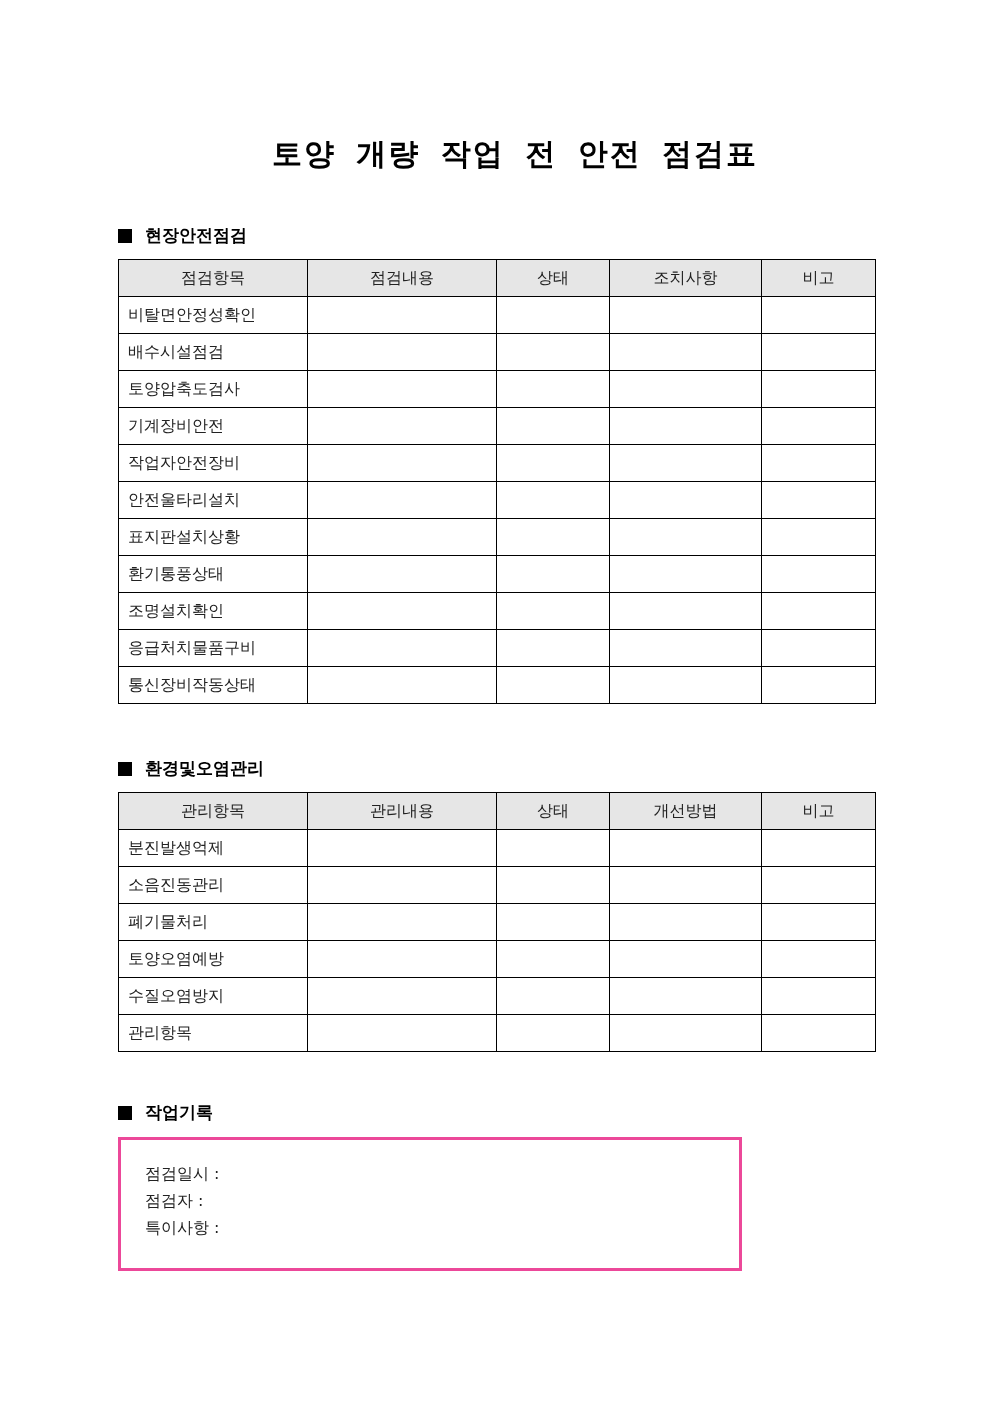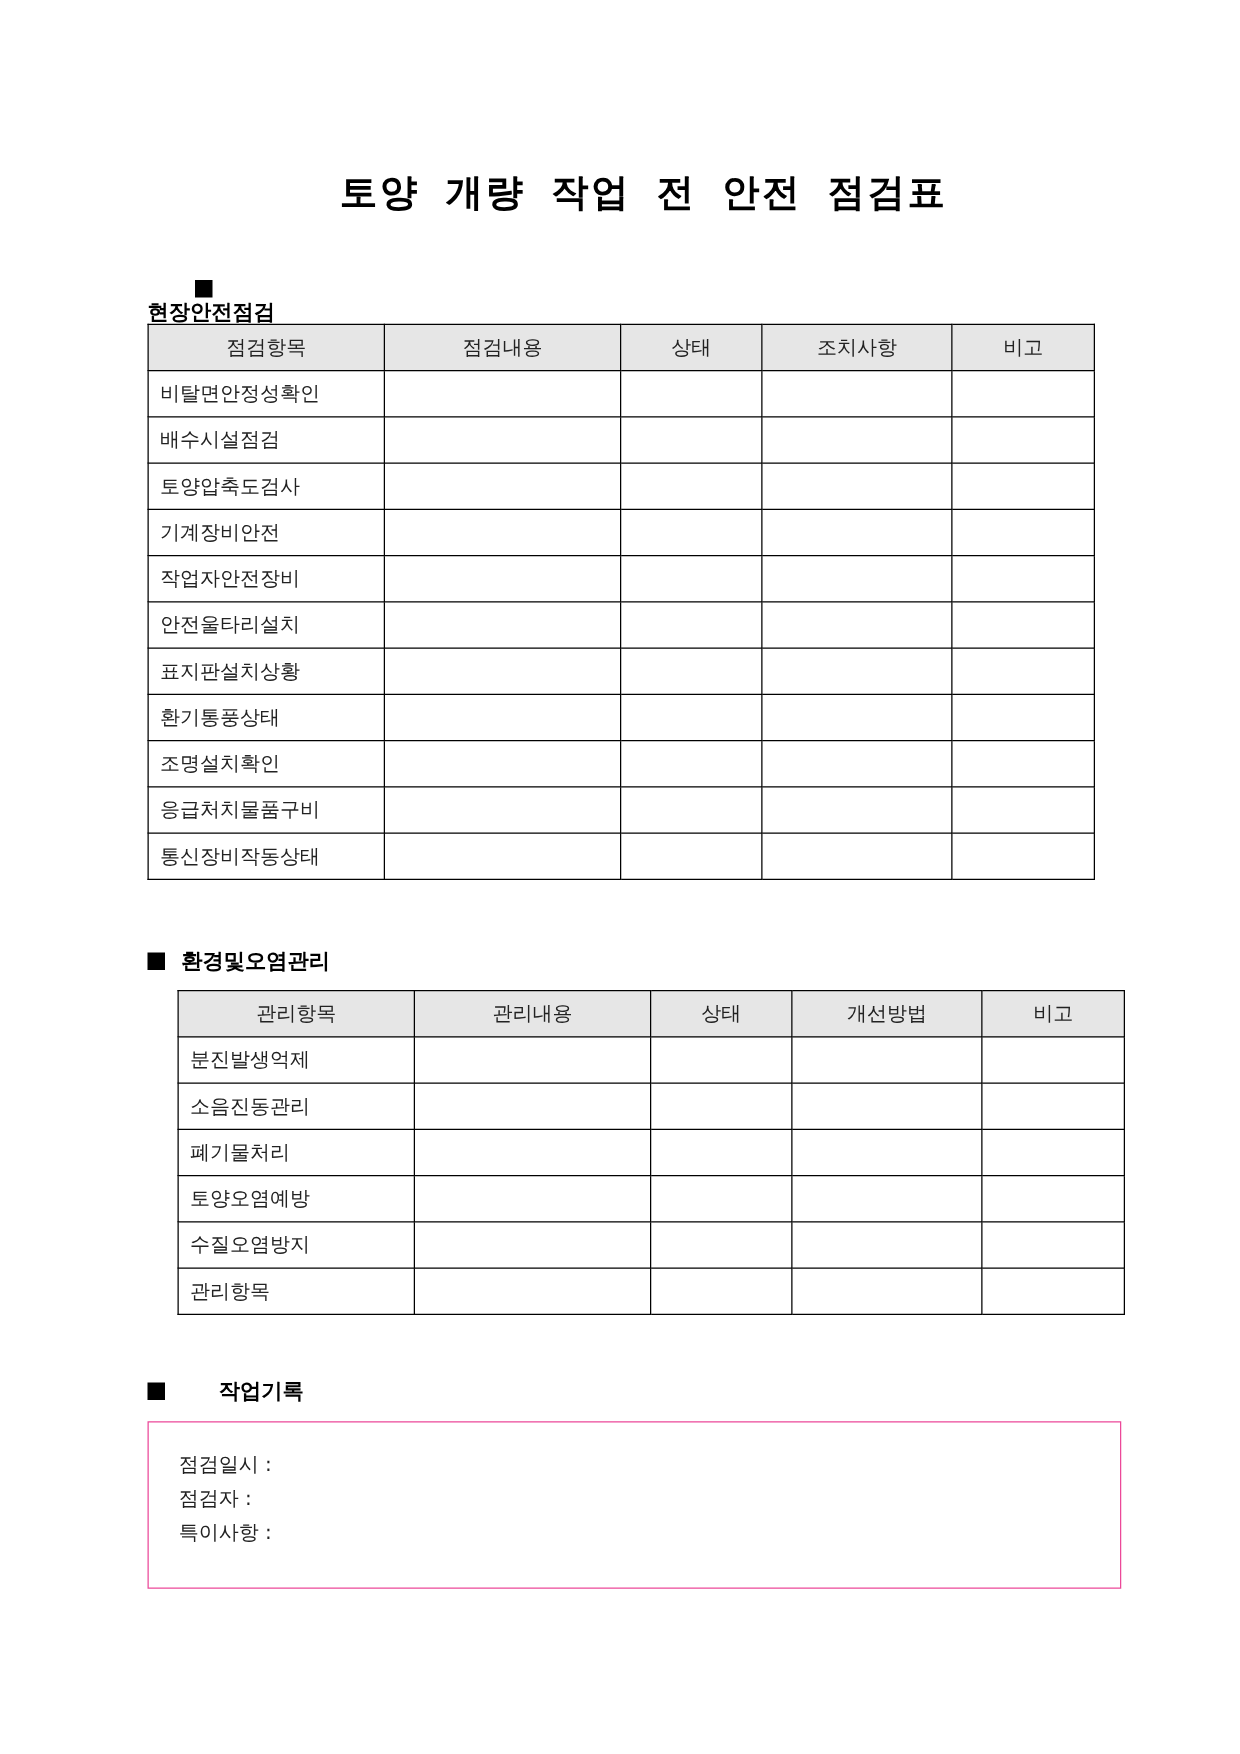"현장안전점검" div.section-heading { flex-direction: column -> none }
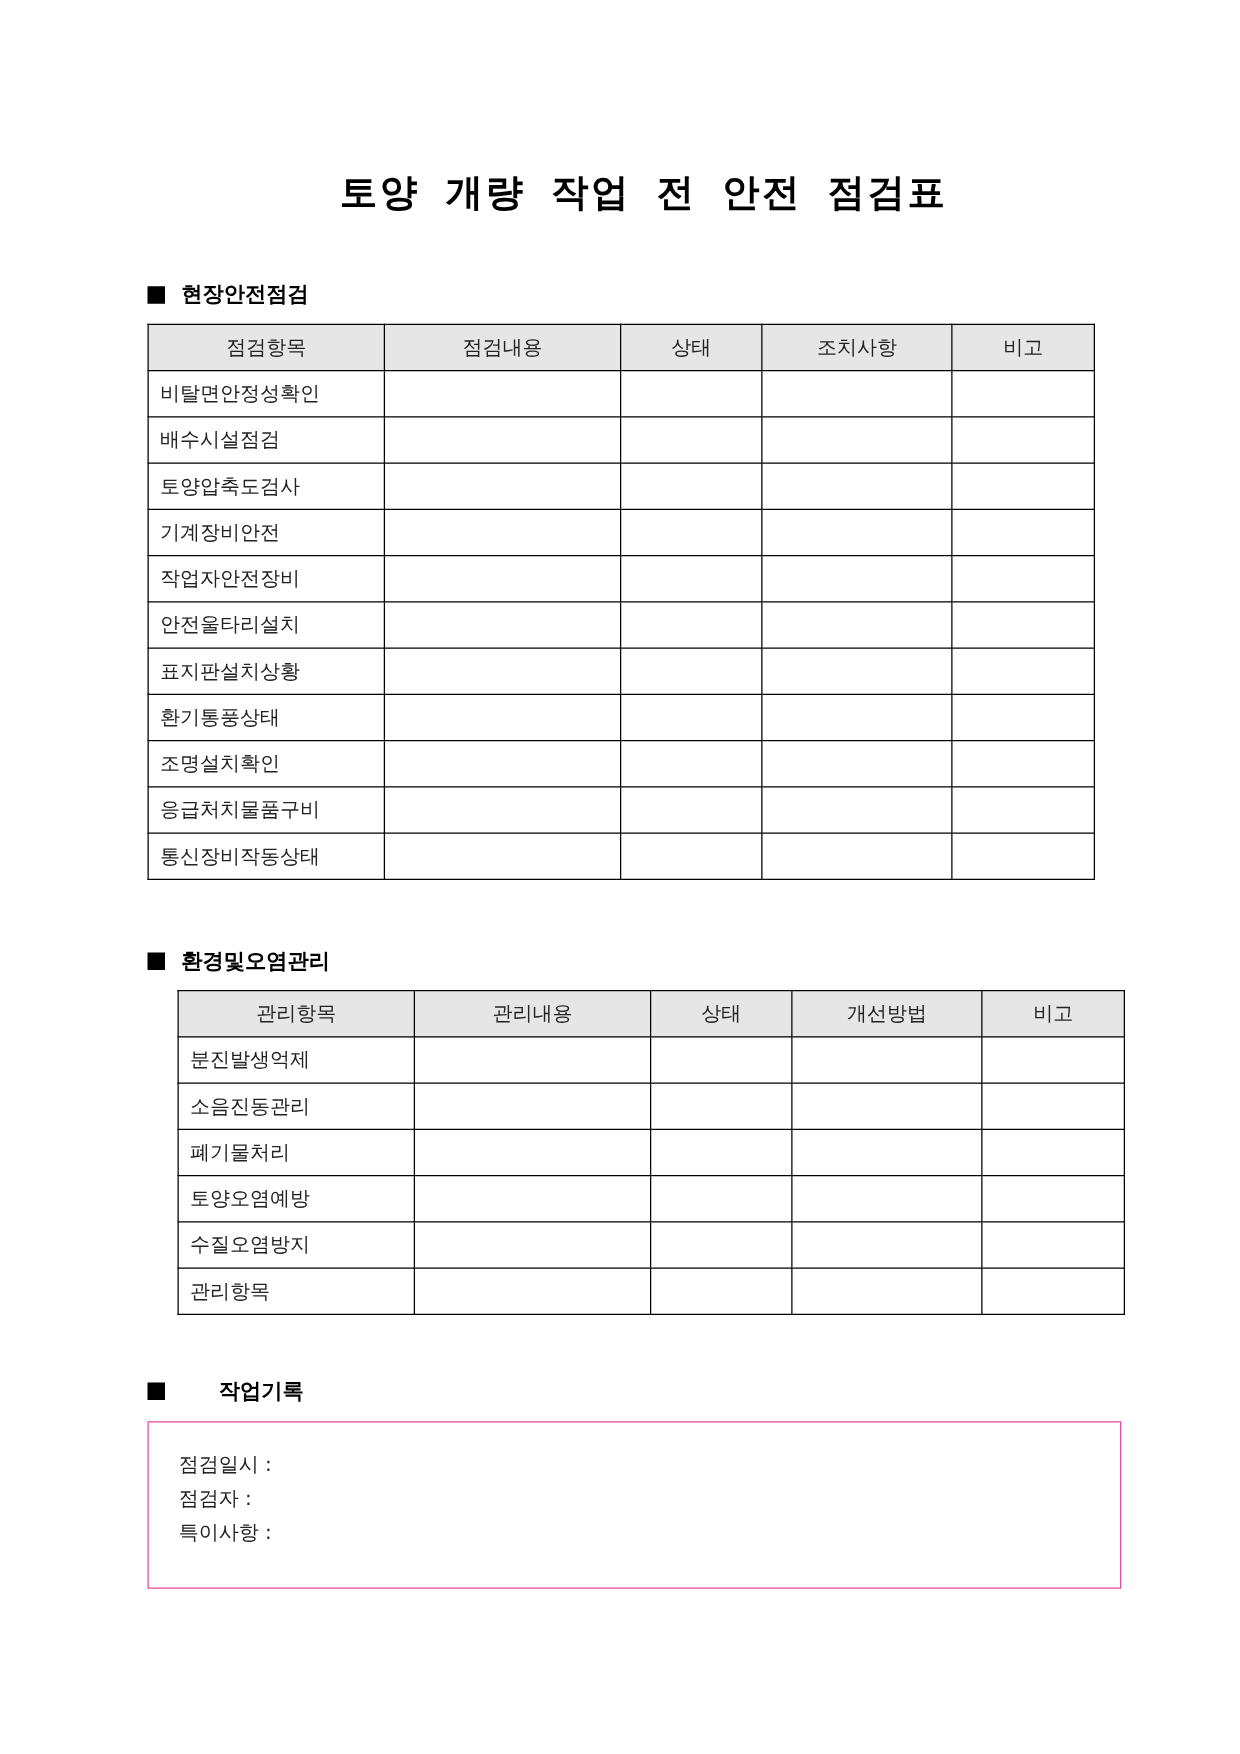"관리항목" table.grid { margin-left: 24px -> none }
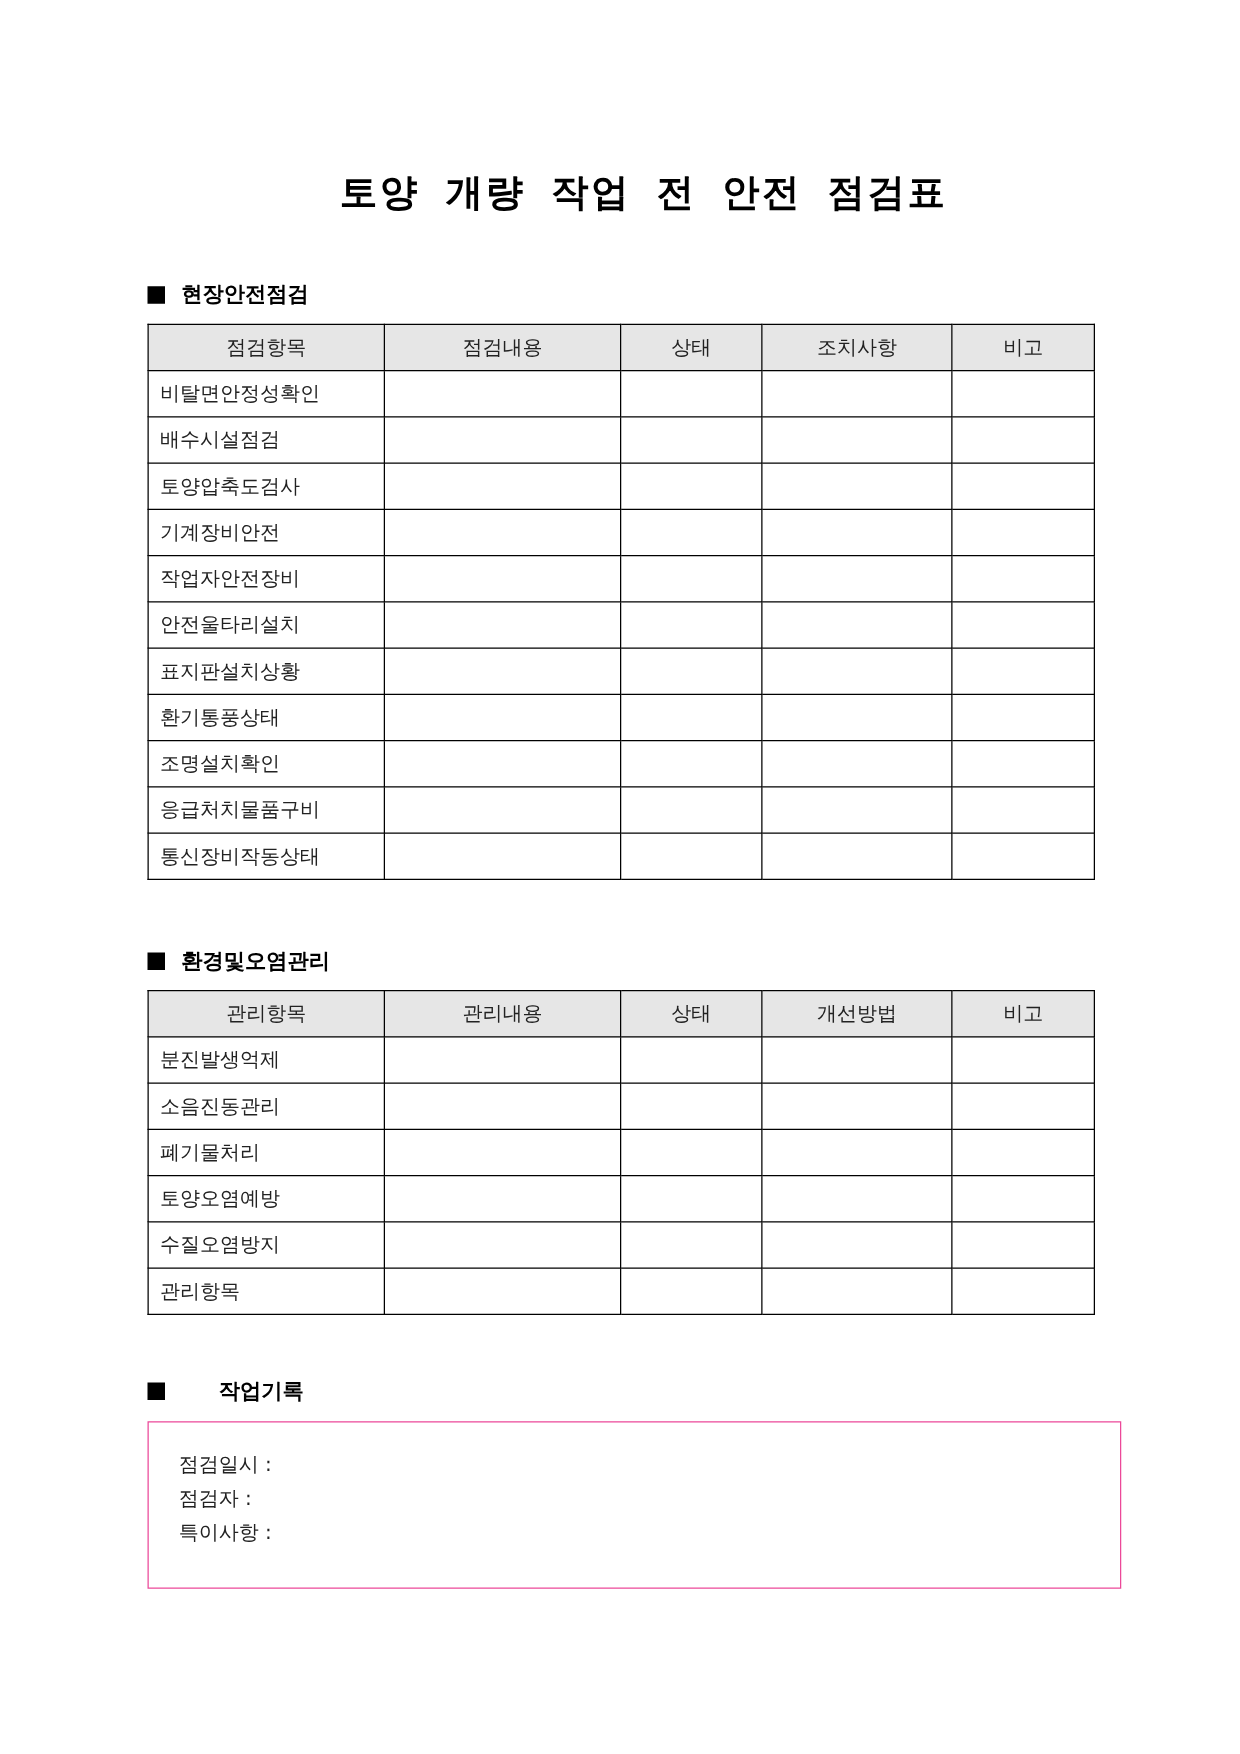"작업기록" div.section-heading { gap: 30px -> none }
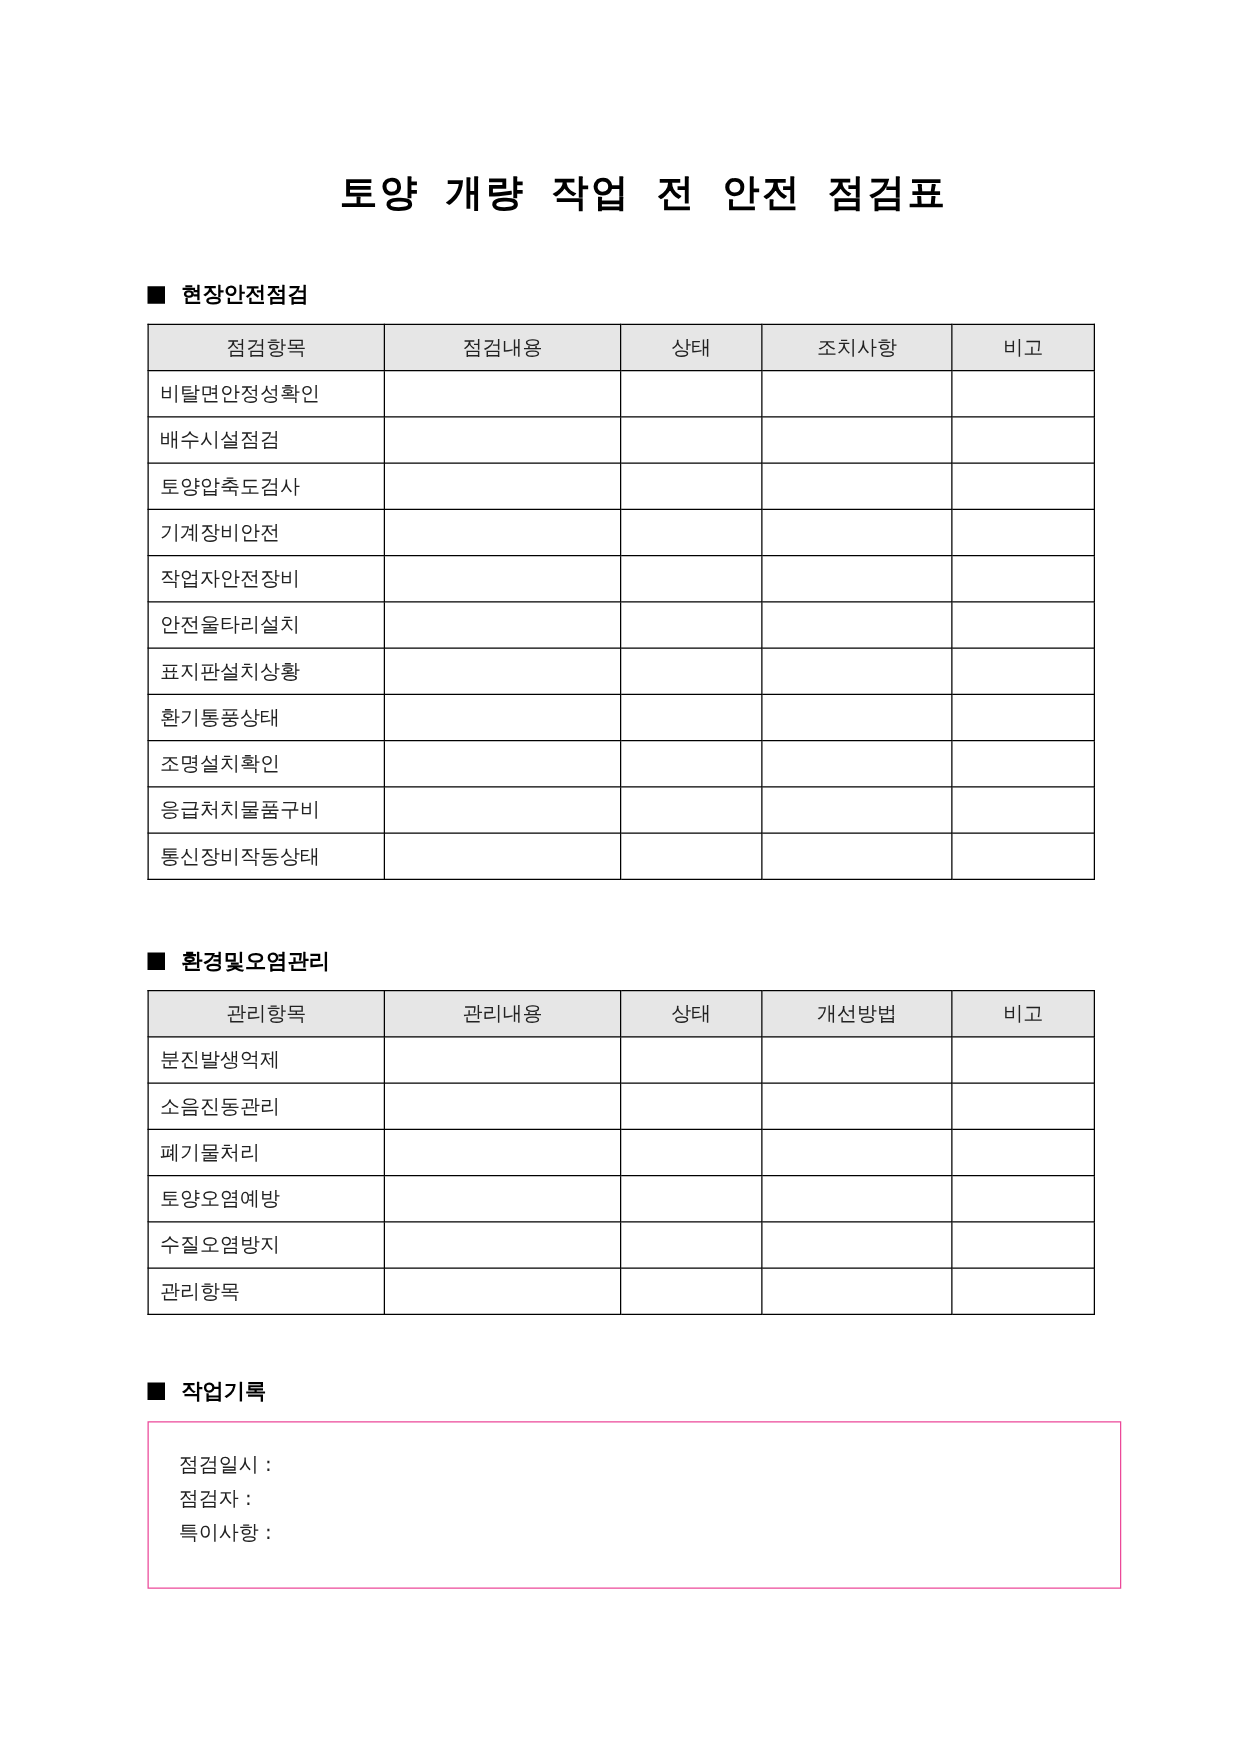"점검일시 :" .record-box { border: 1px solid #ec4899 -> 3px solid #ec4899; width: 779px -> 624px }
